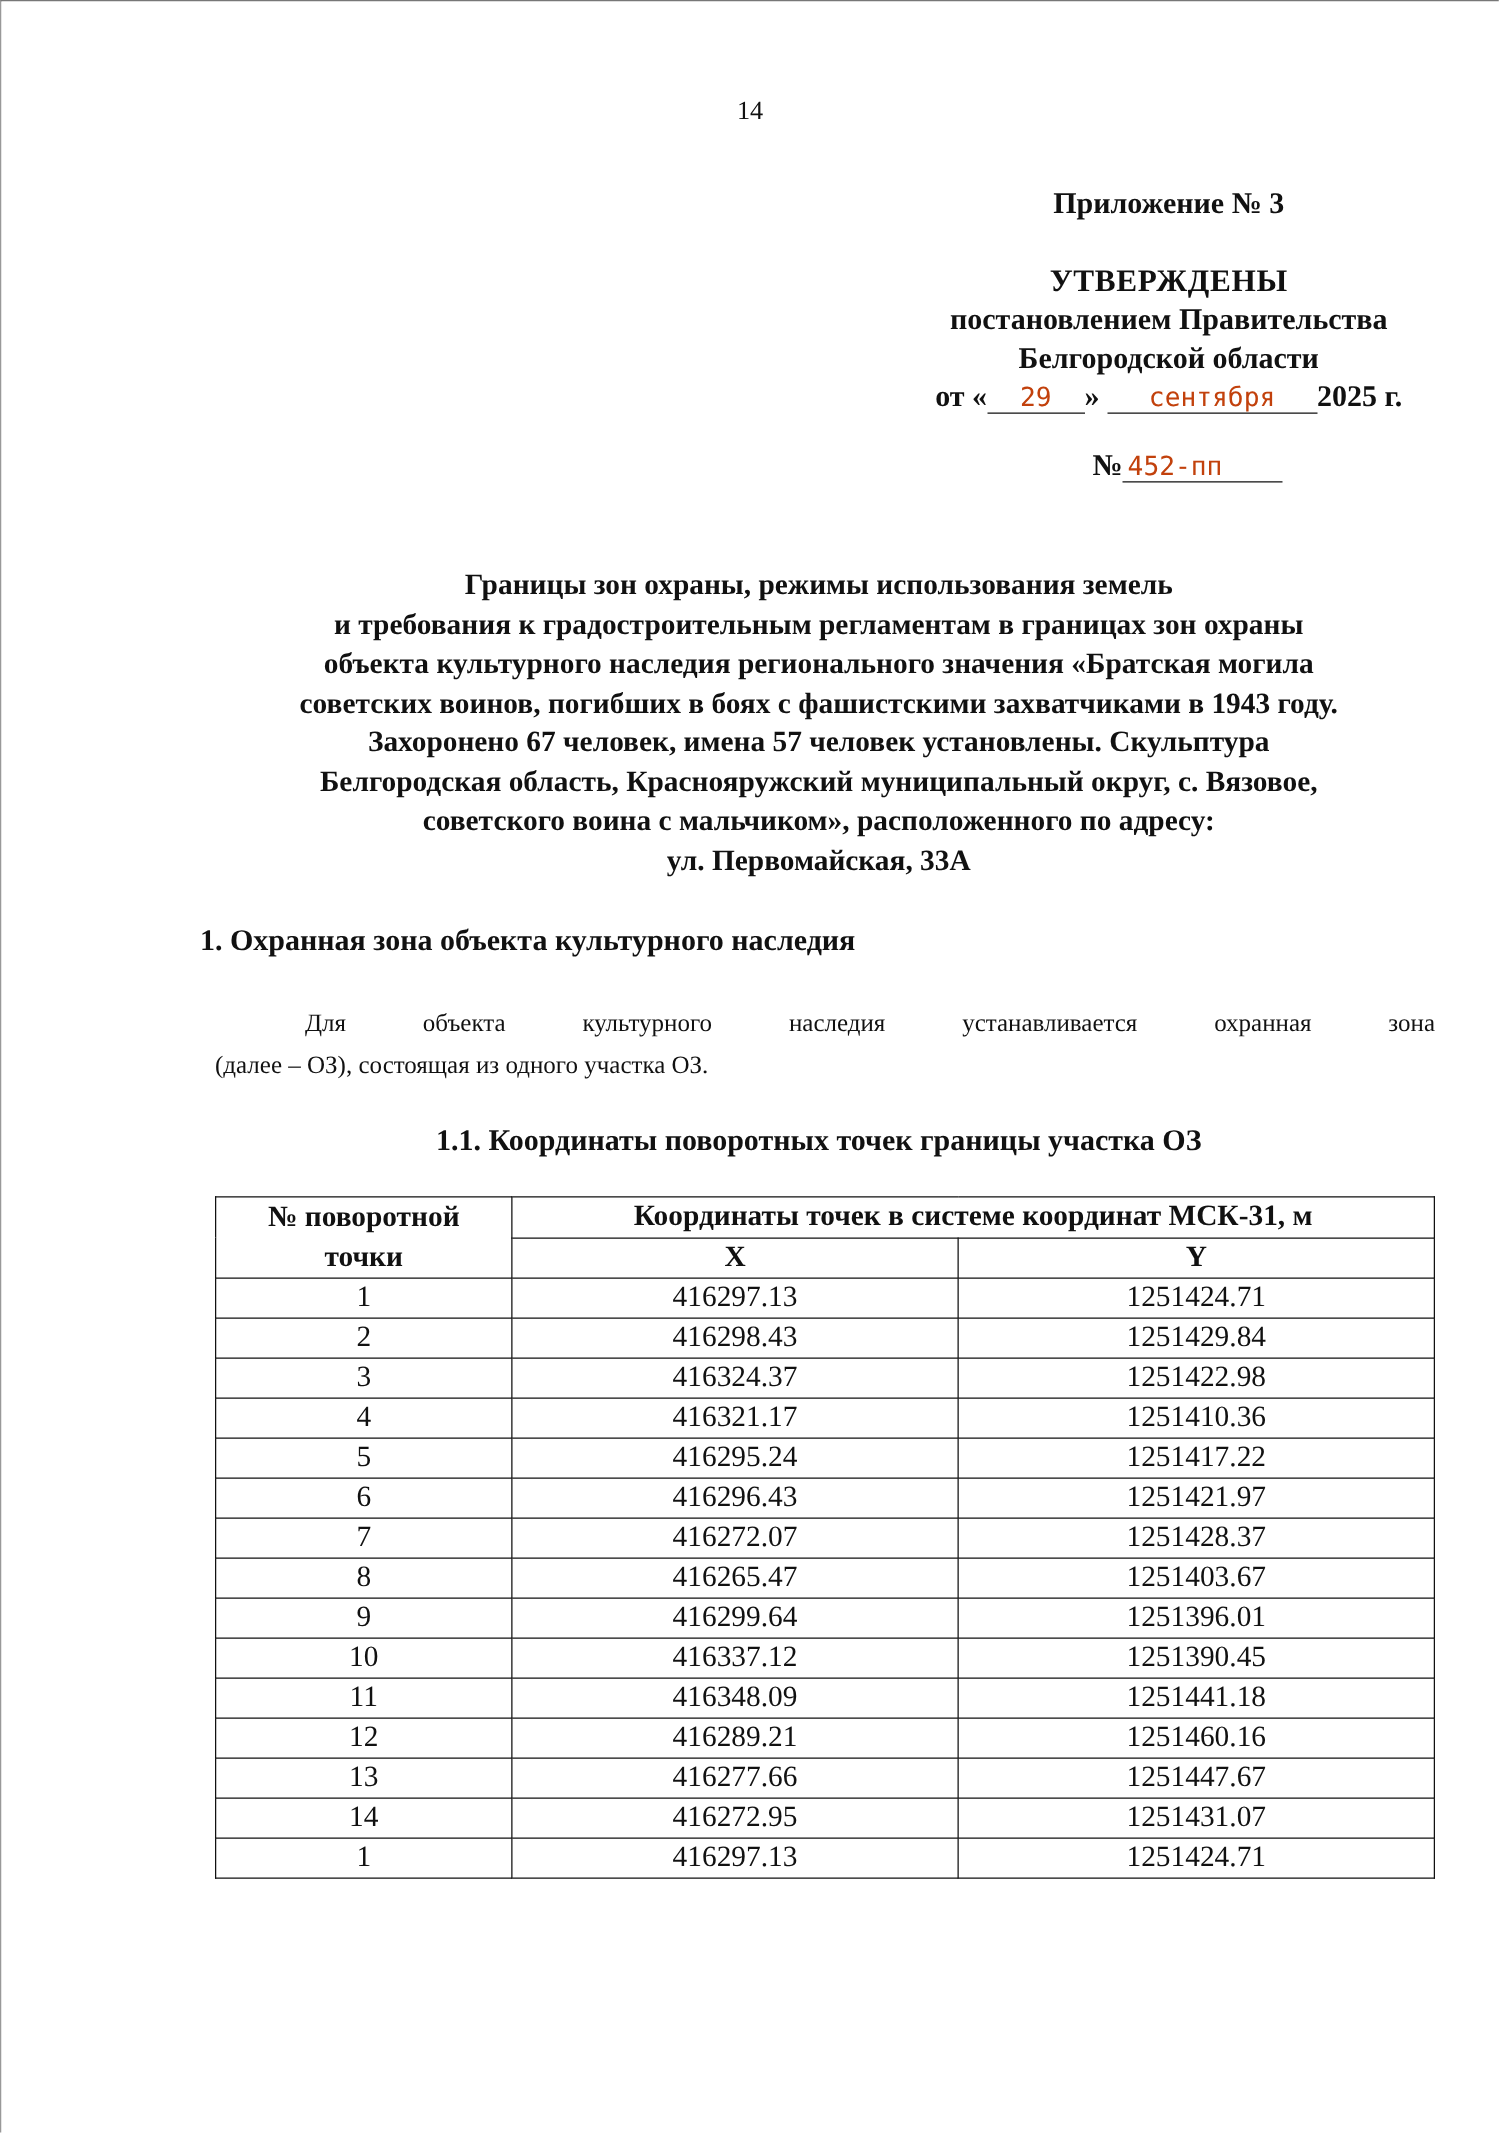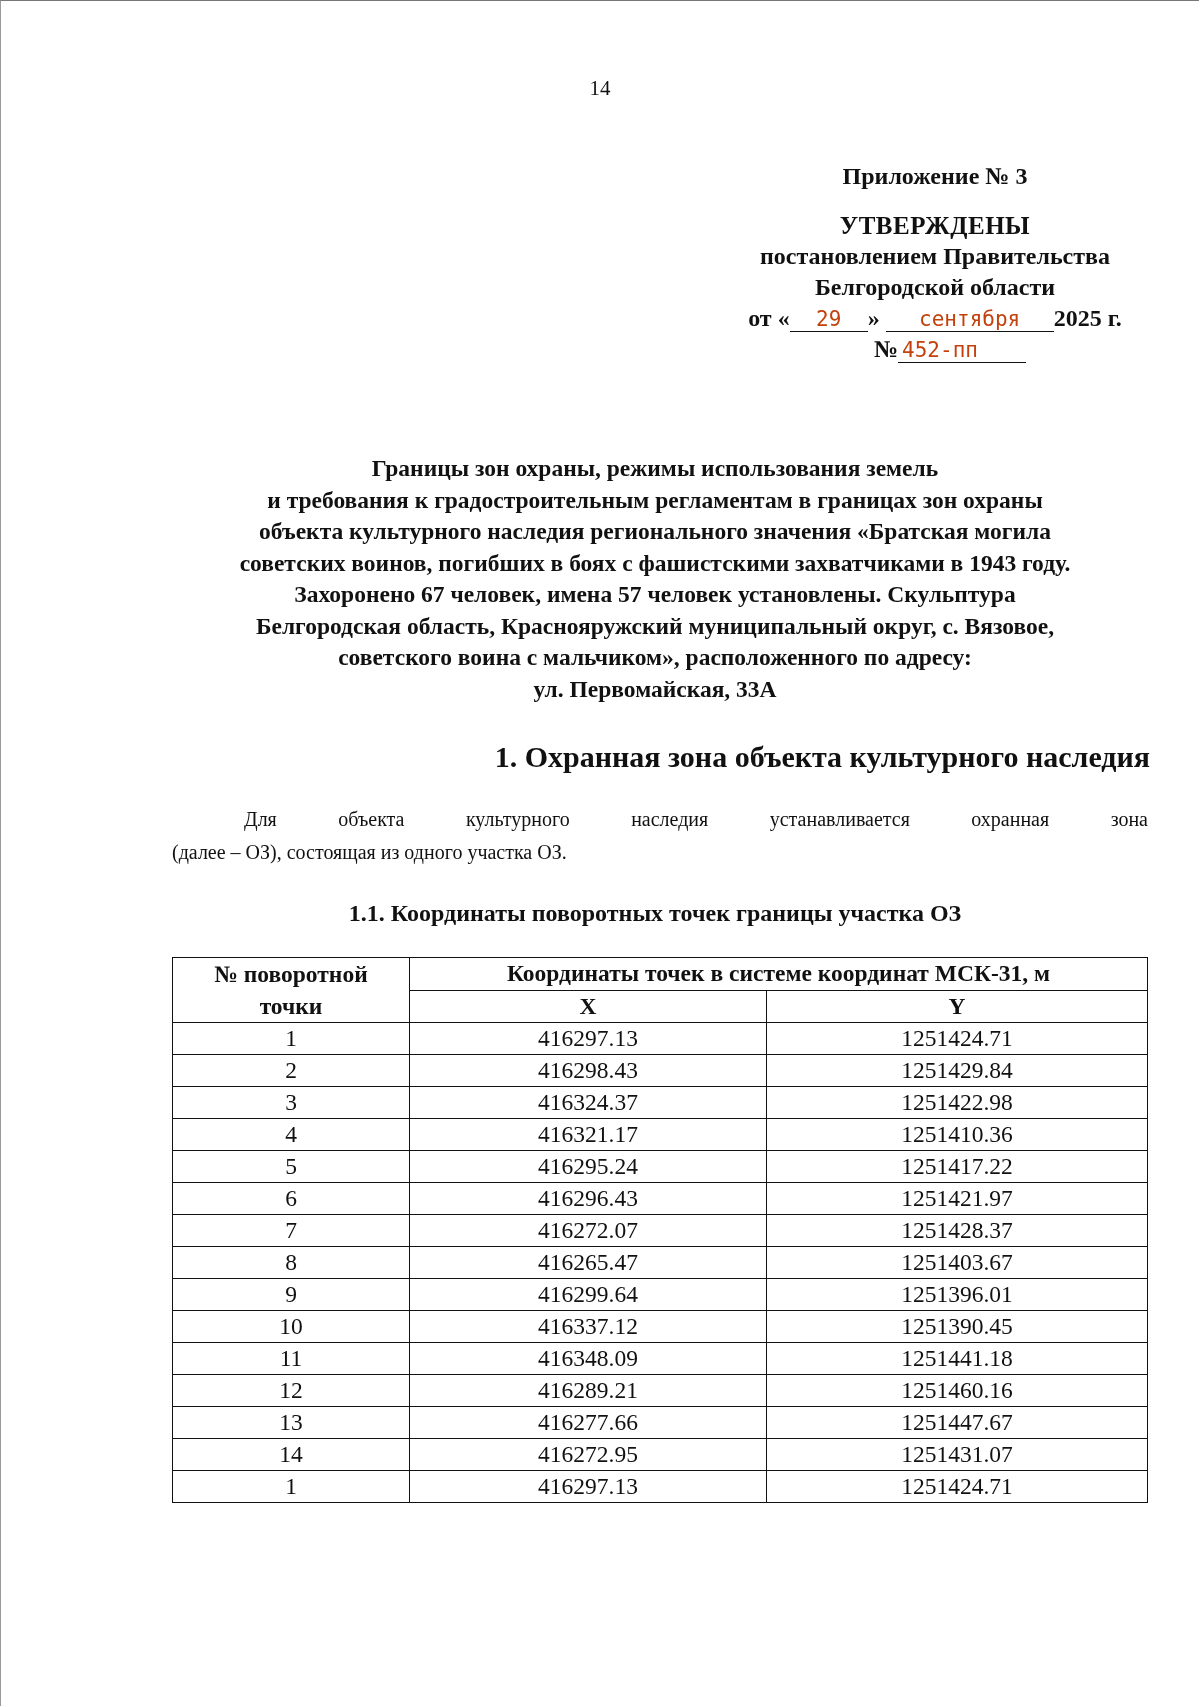"Приложение № 3" .appendix { top: 161px -> 148px }
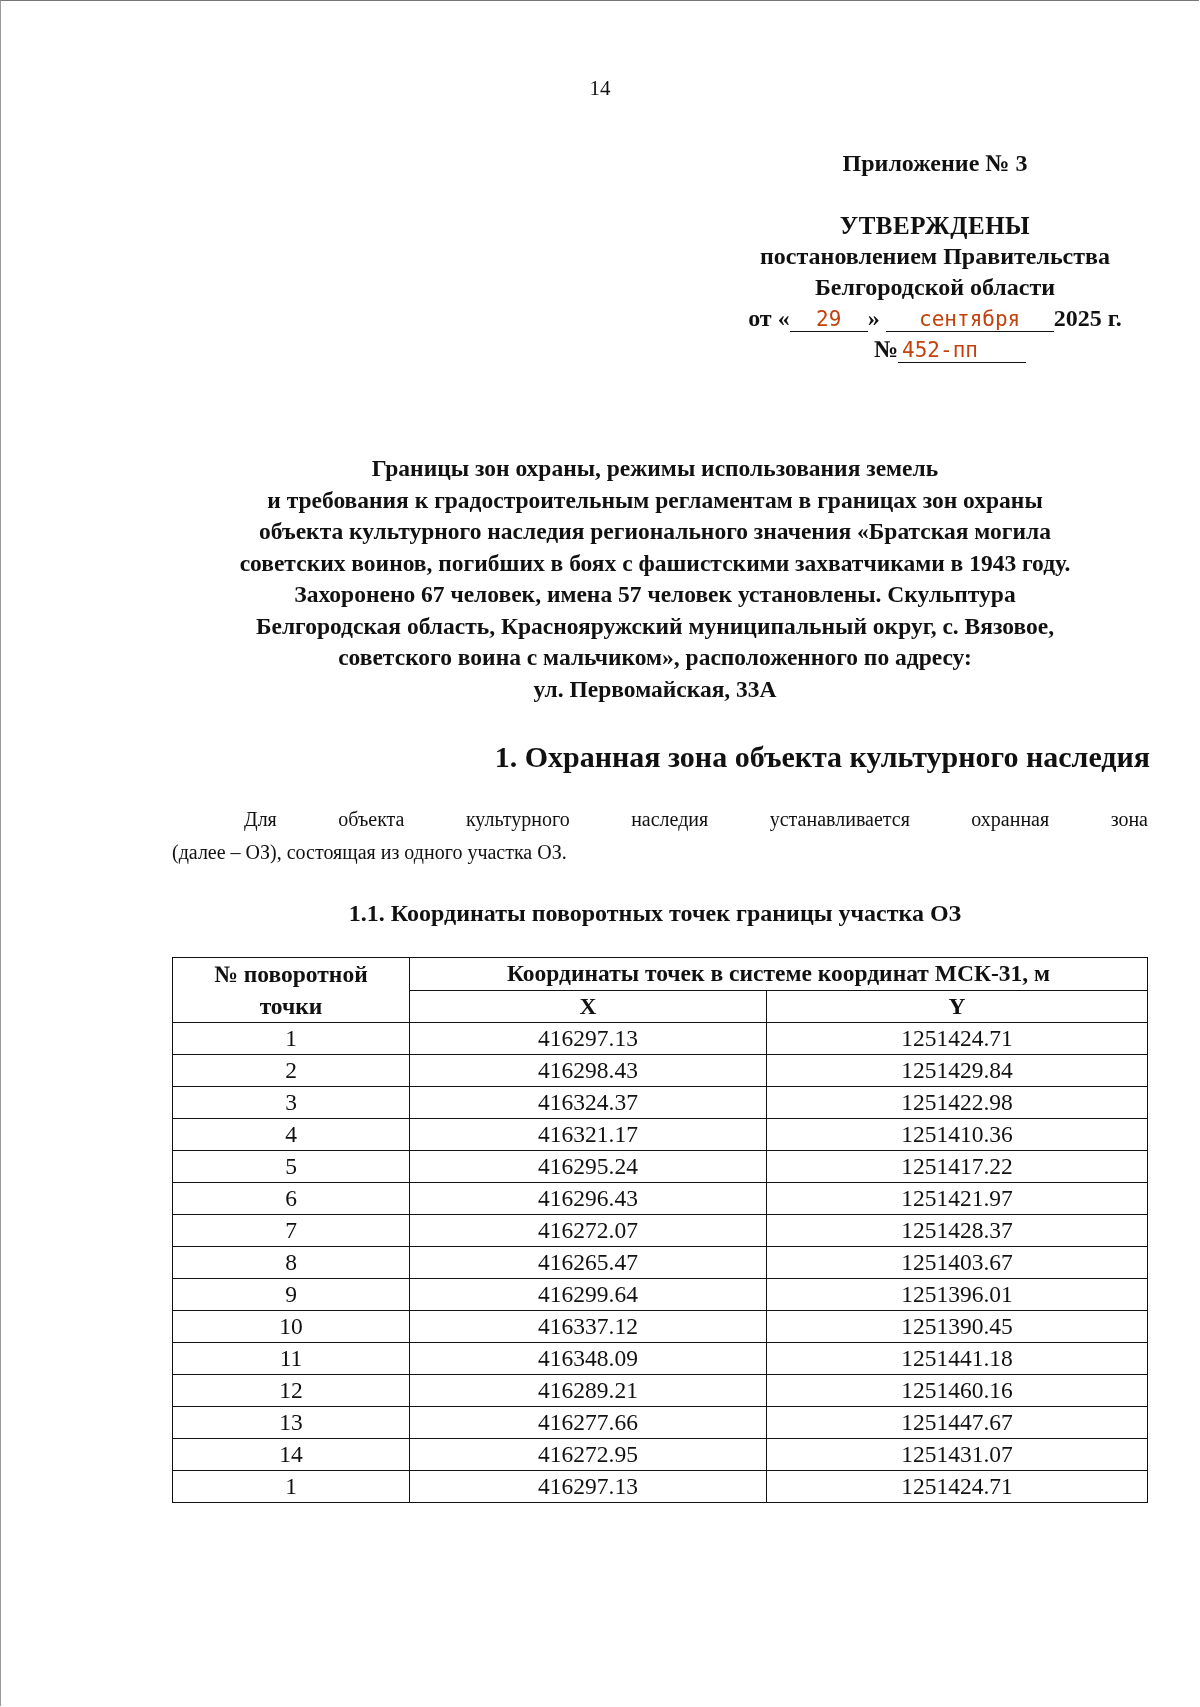"№ 452-пп" div { margin-top: none -> 24px }
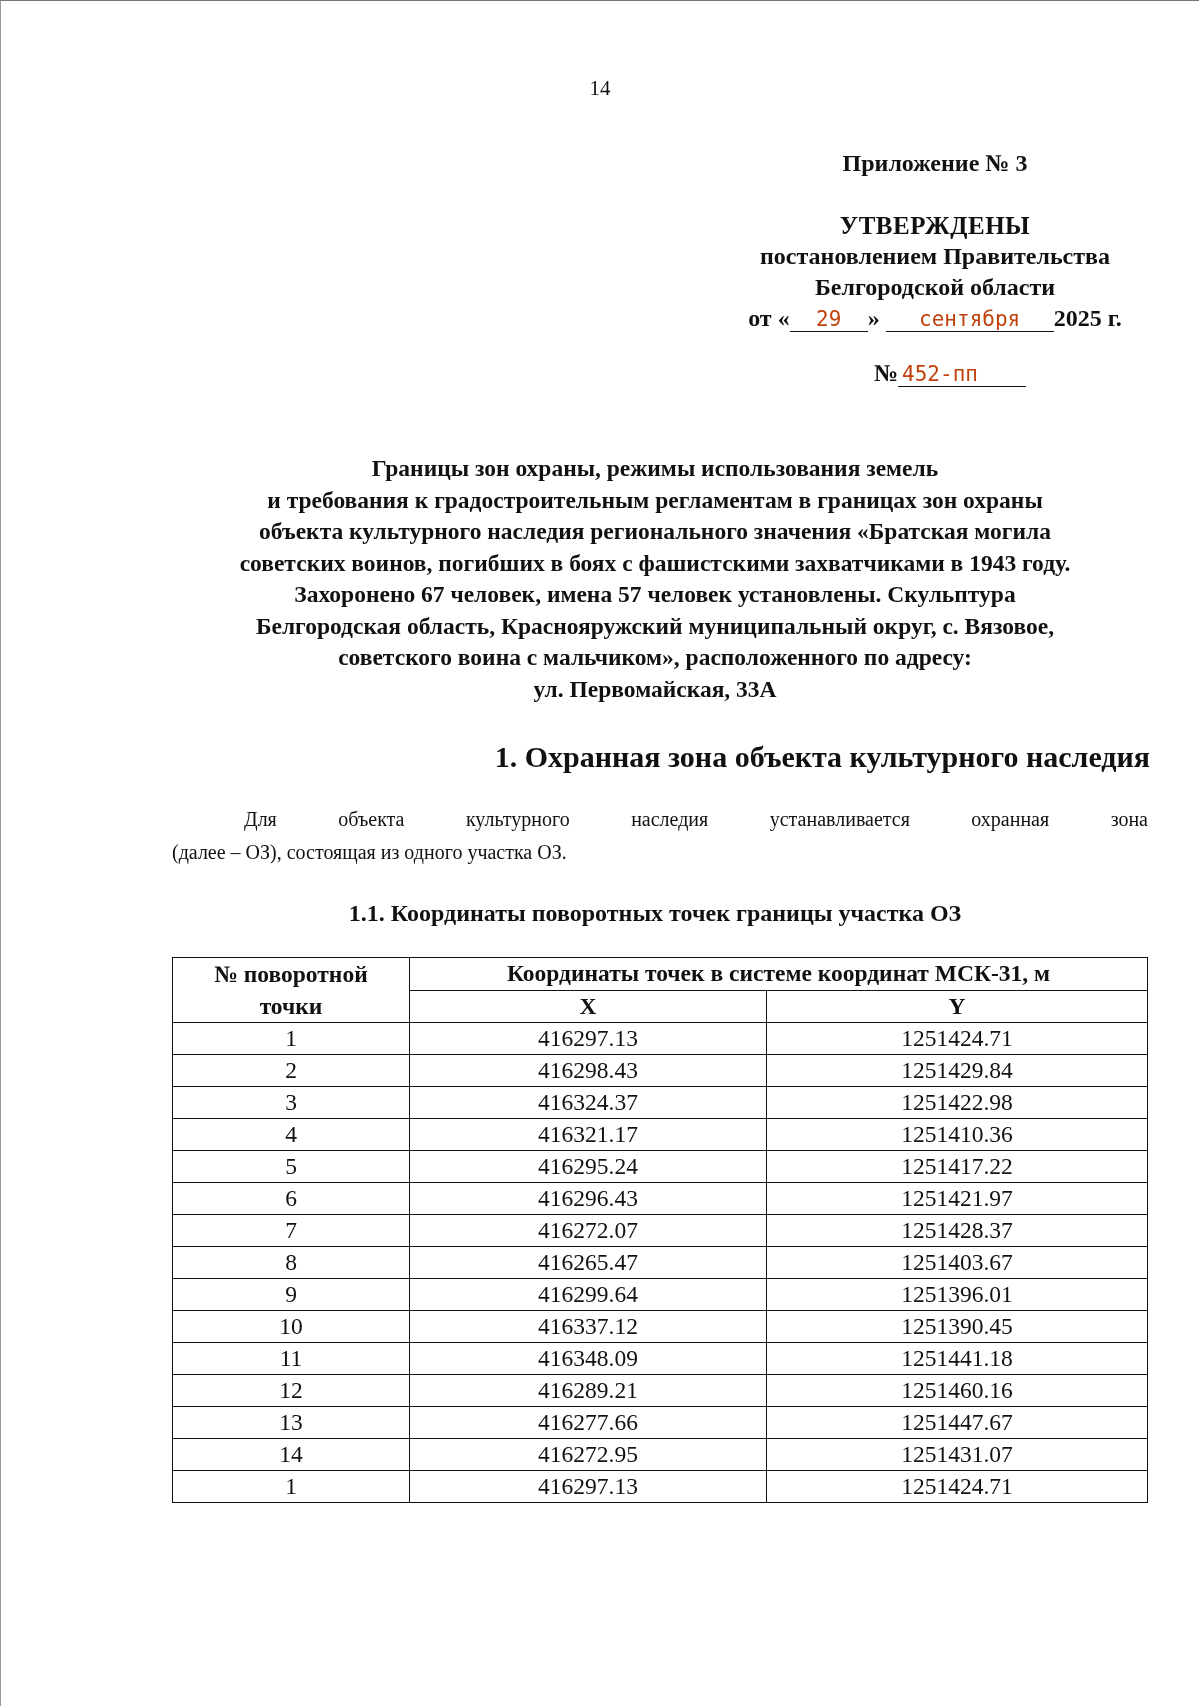"1. Охранная зона объекта культурного" .section-heading { font-size: 30px -> 24px; text-align: right -> left }
